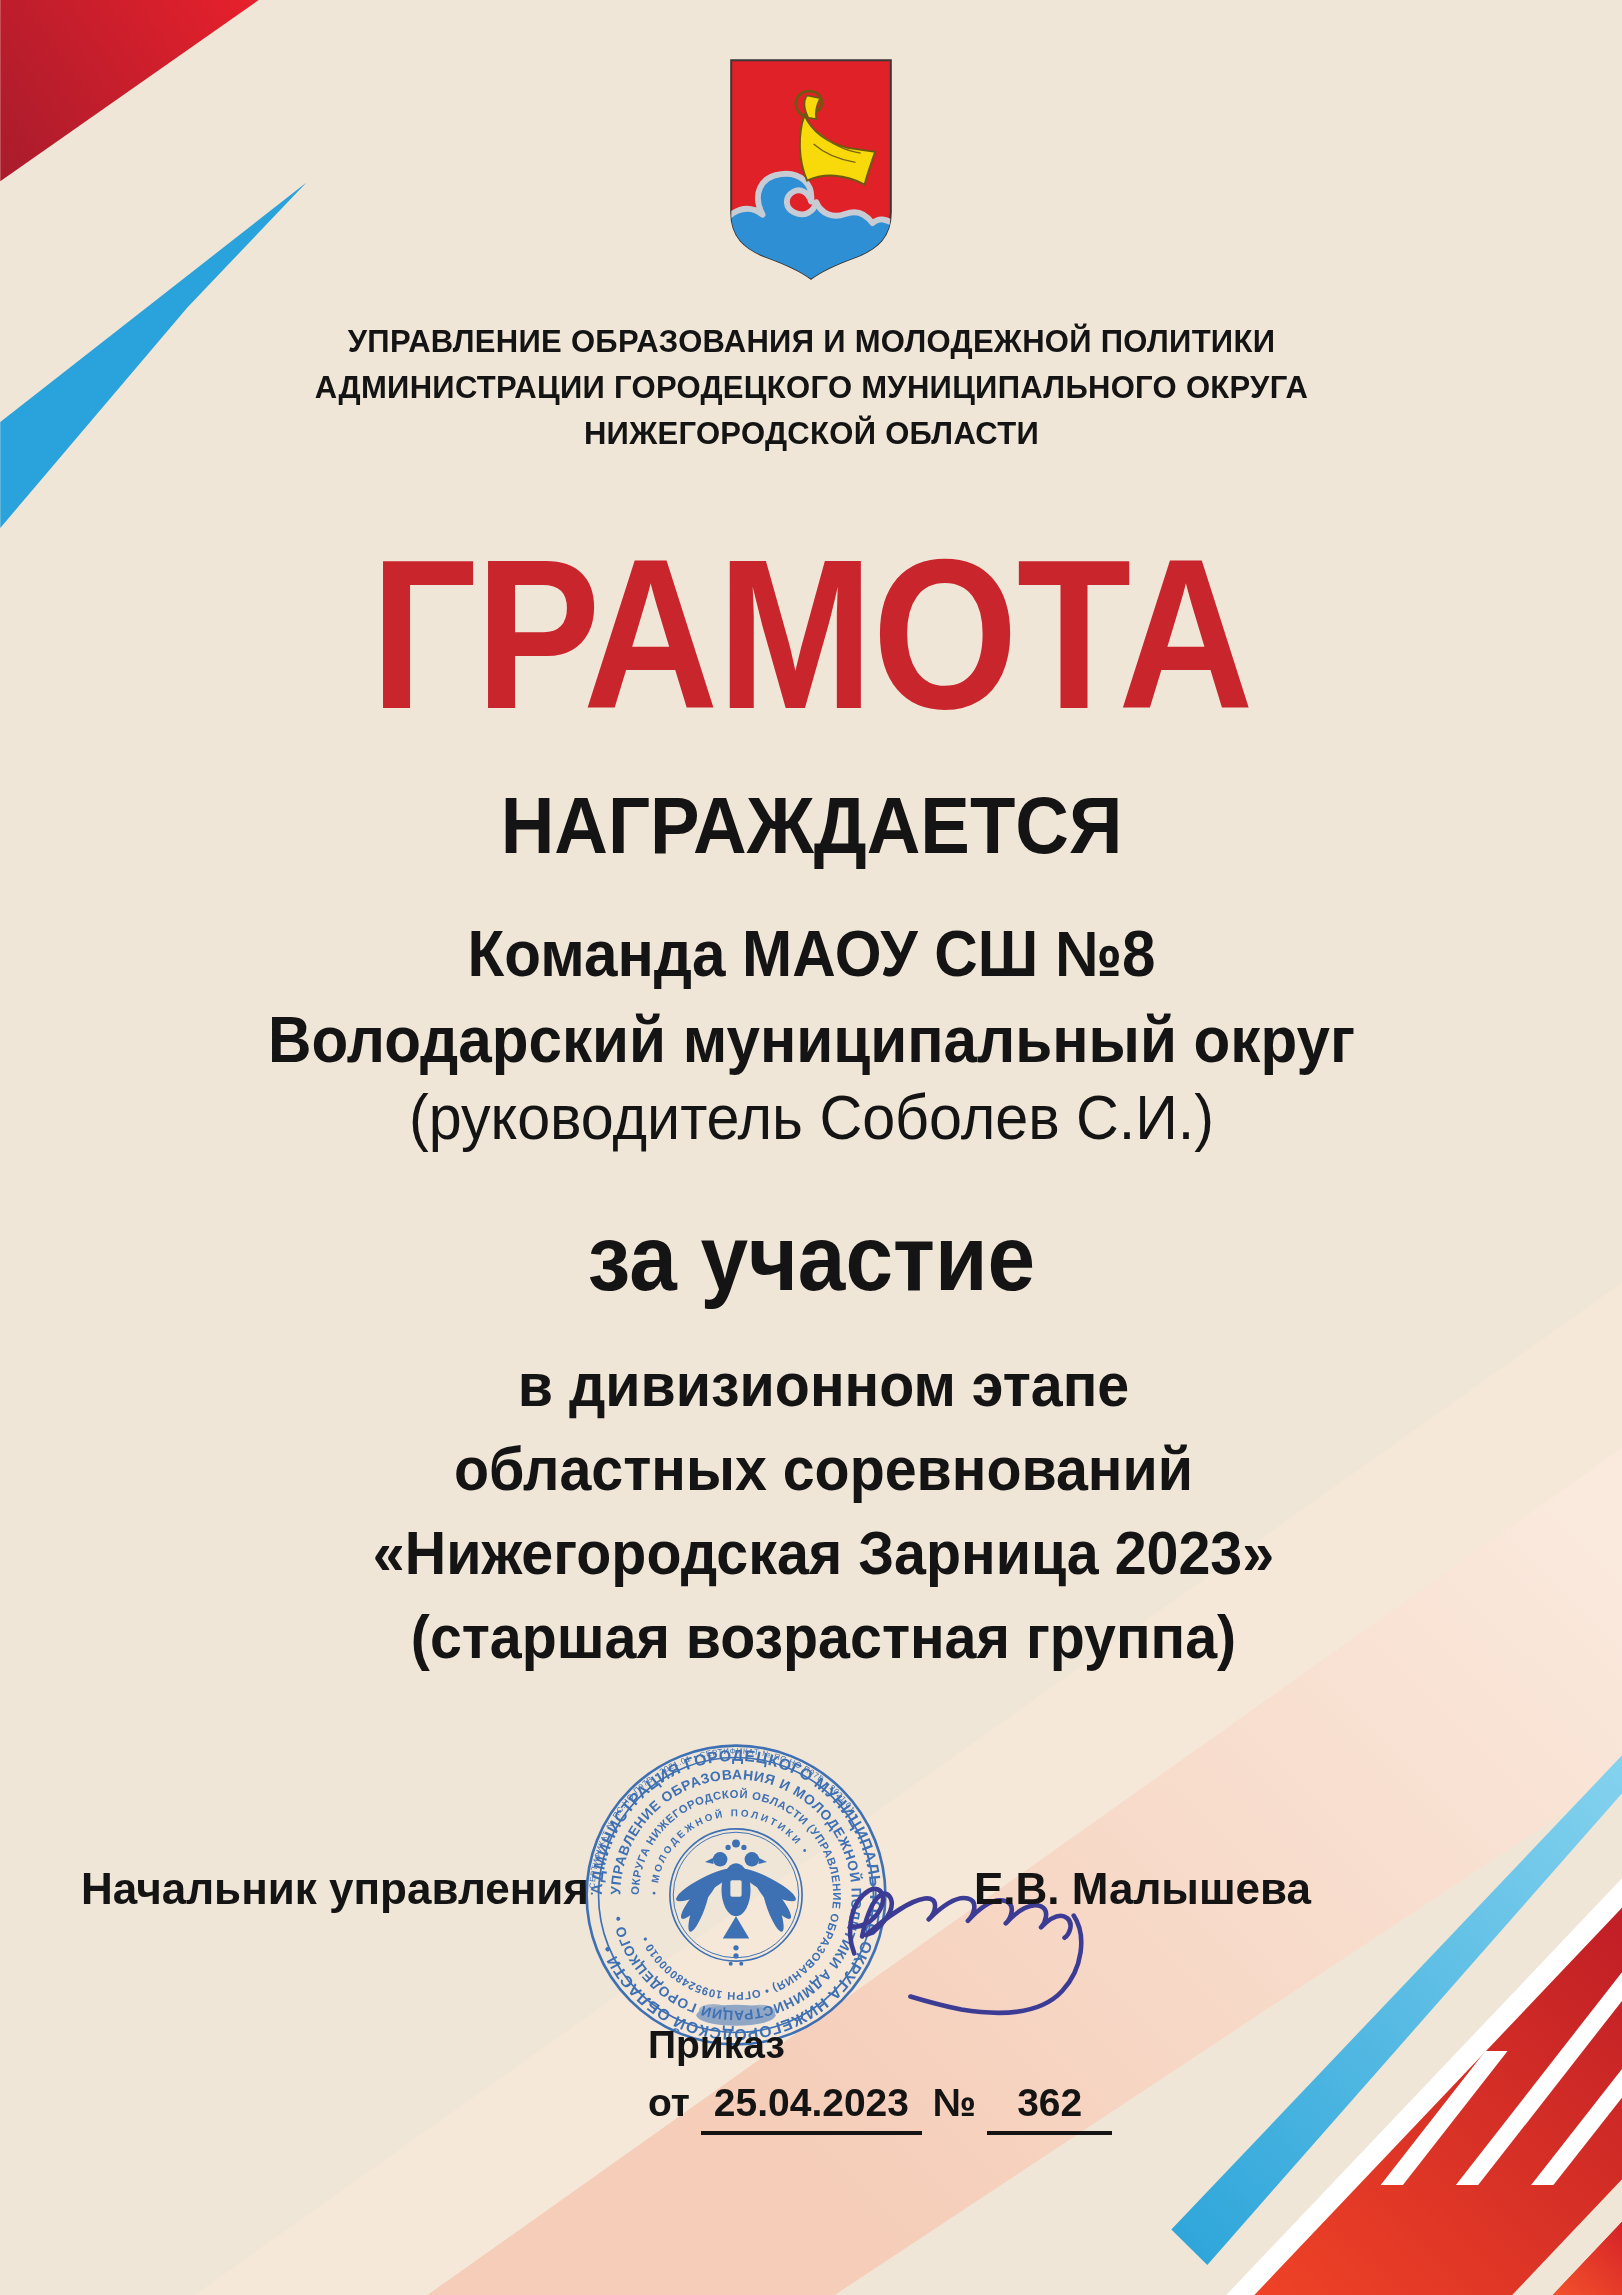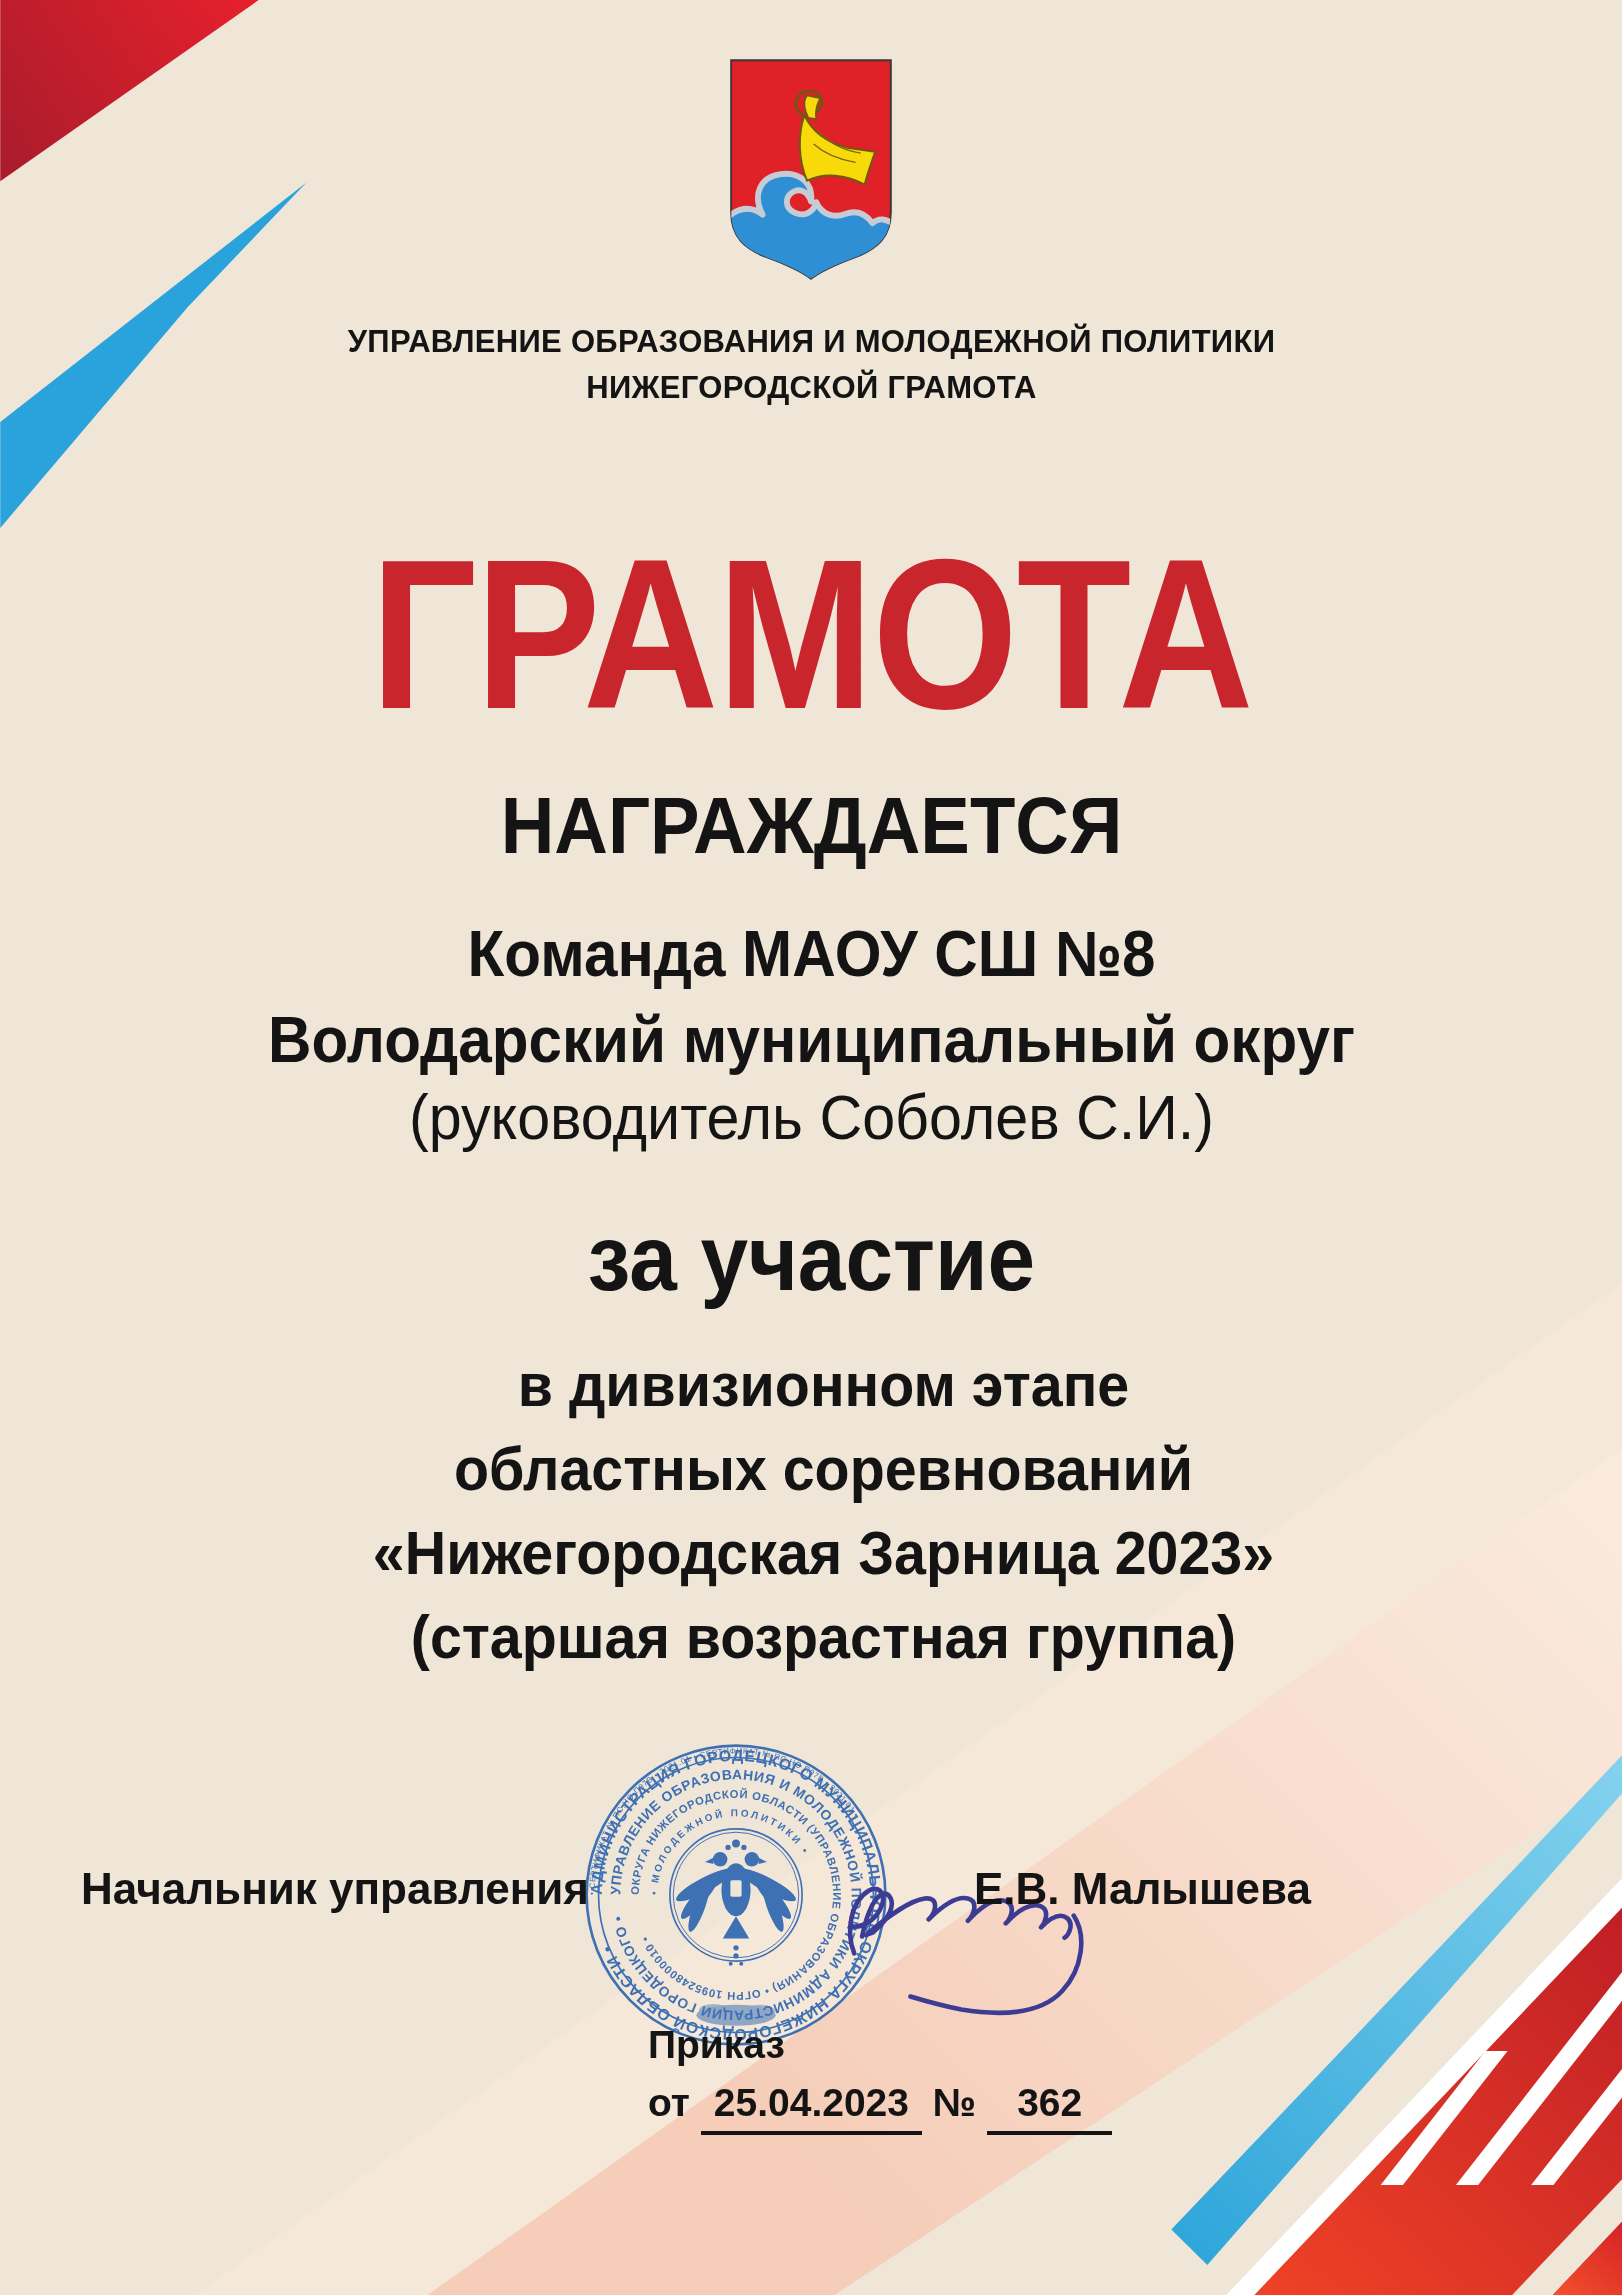"АДМИНИСТРАЦИИ ГОРОДЕЦКОГО МУНИЦИПАЛЬНОГО" div.line { html: none -> <div>АДМИНИСТРАЦИИ ГОРОДЕЦКОГО МУНИЦИПАЛЬНОГО ОКРУГА</div> }
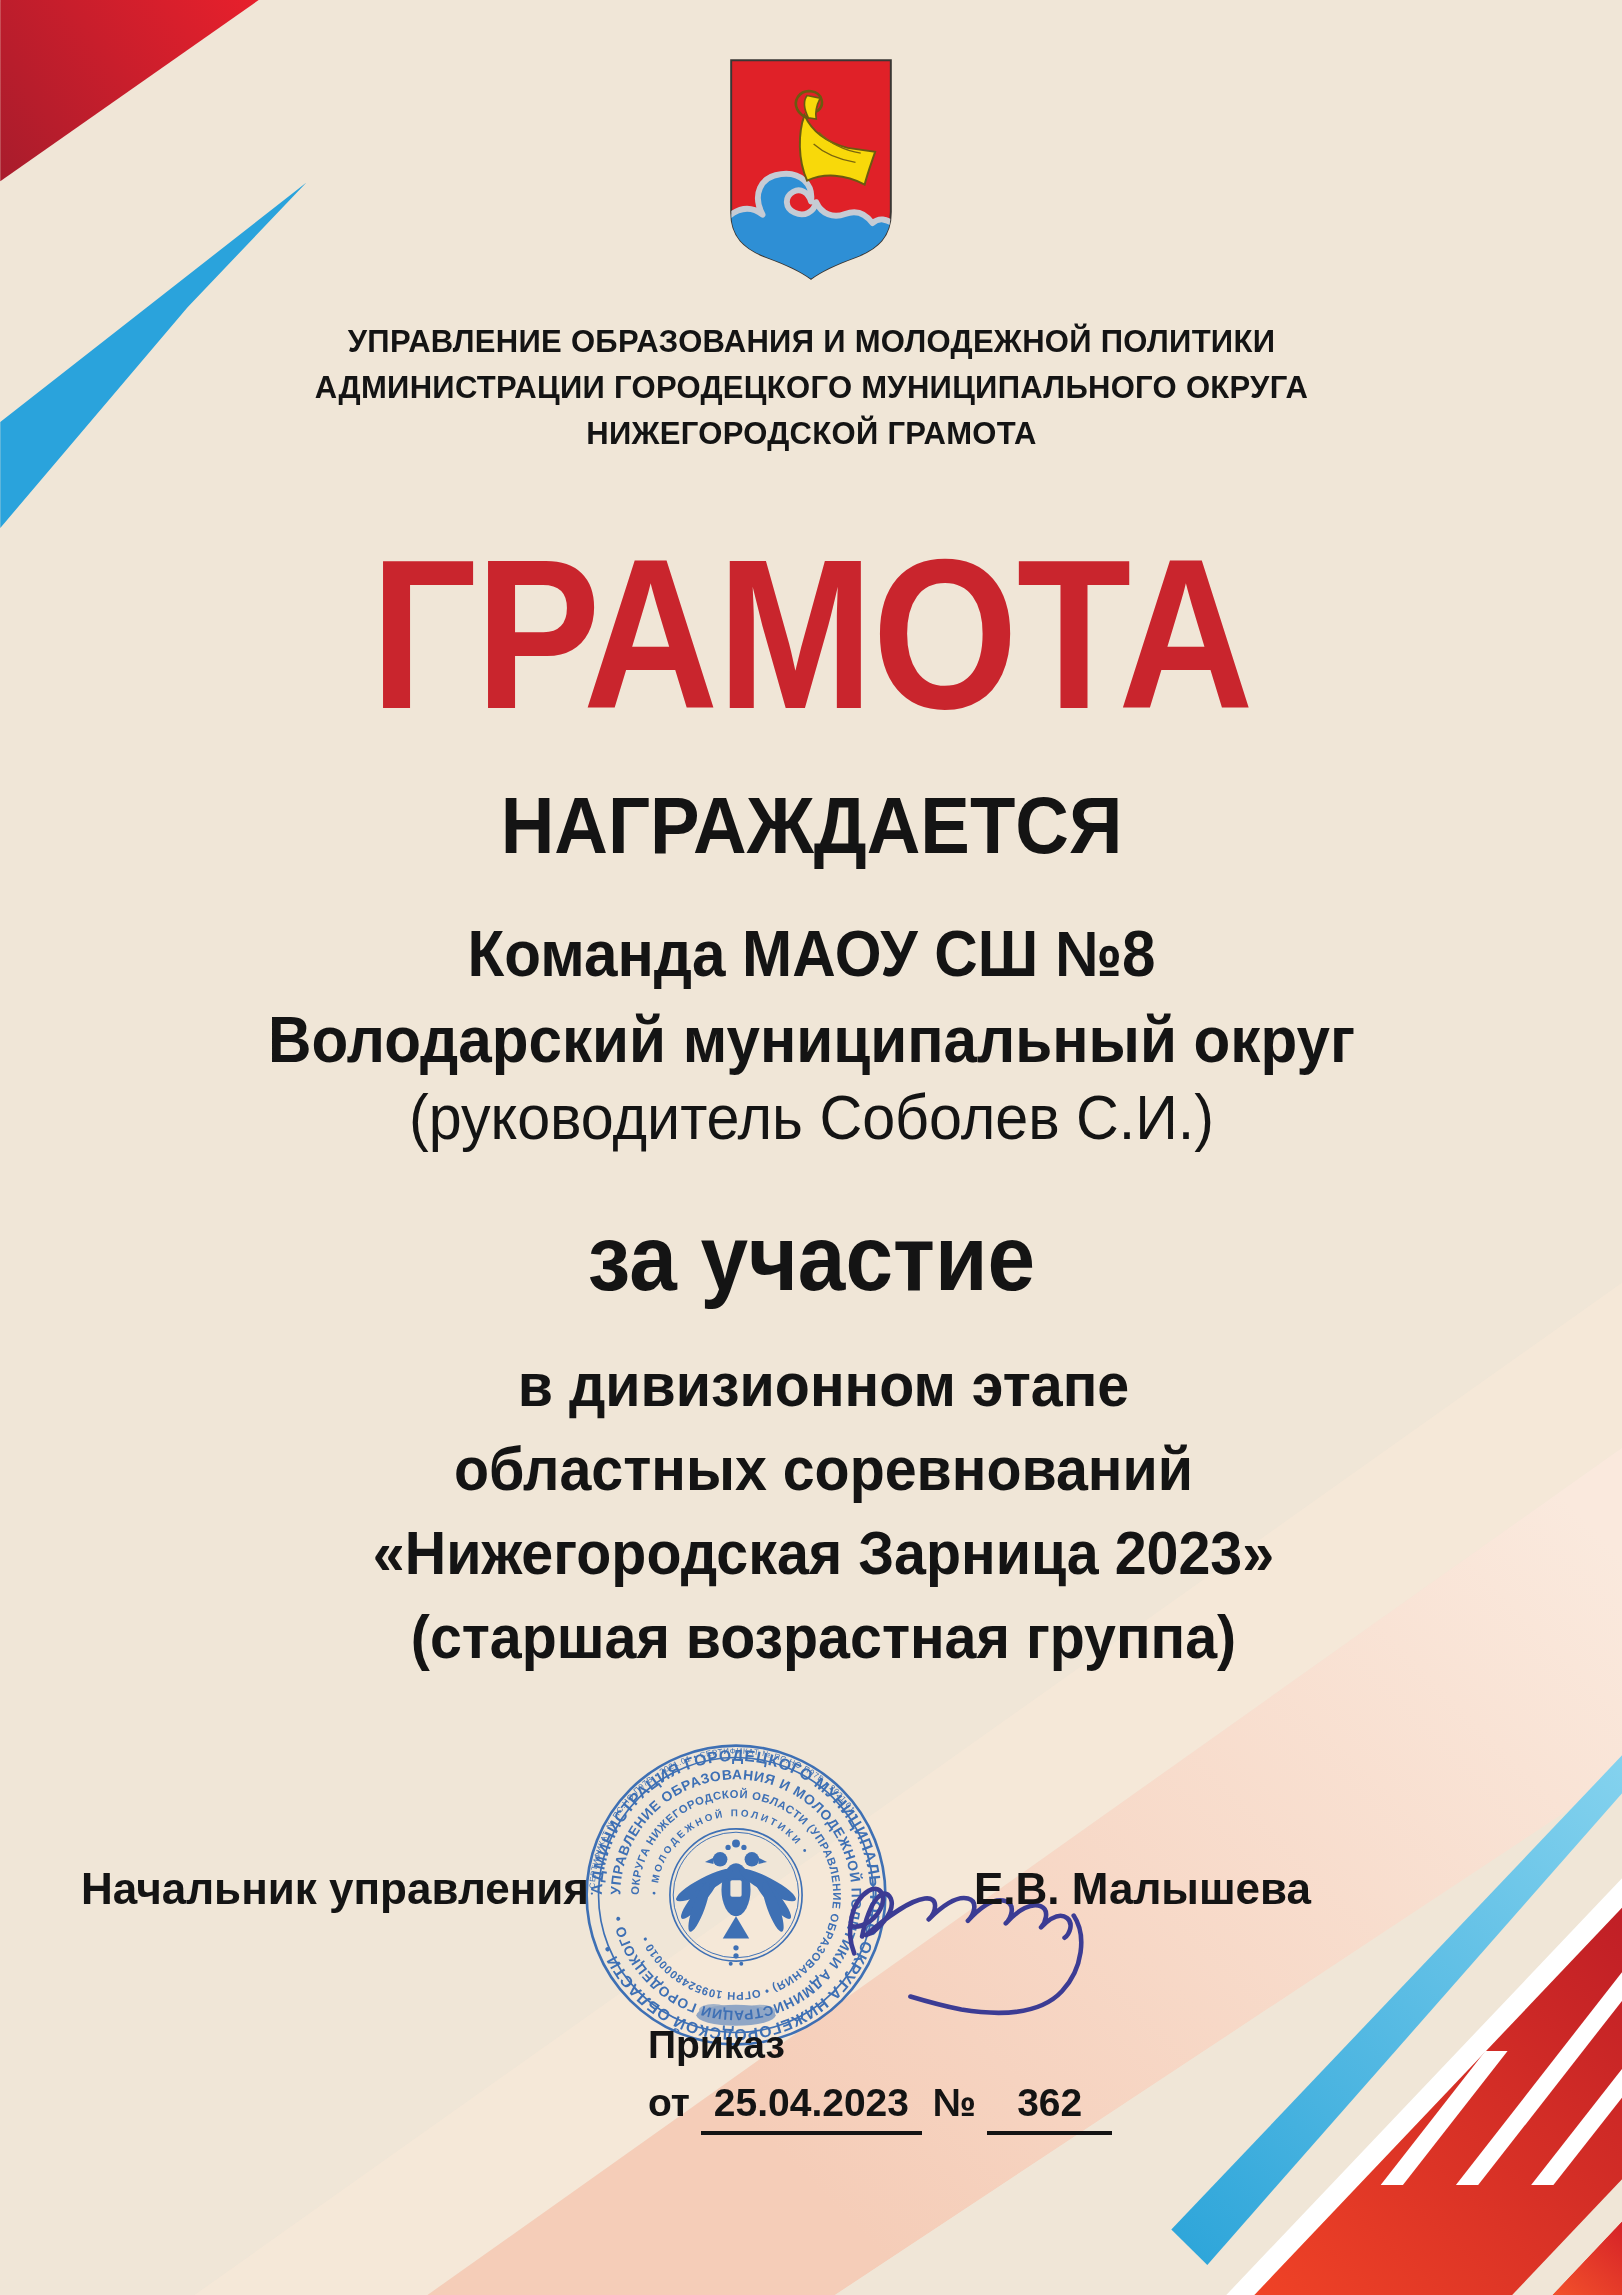"НИЖЕГОРОДСКОЙ ГРАМОТА" div.line { text: ГРАМОТА -> ОБЛАСТИ }
